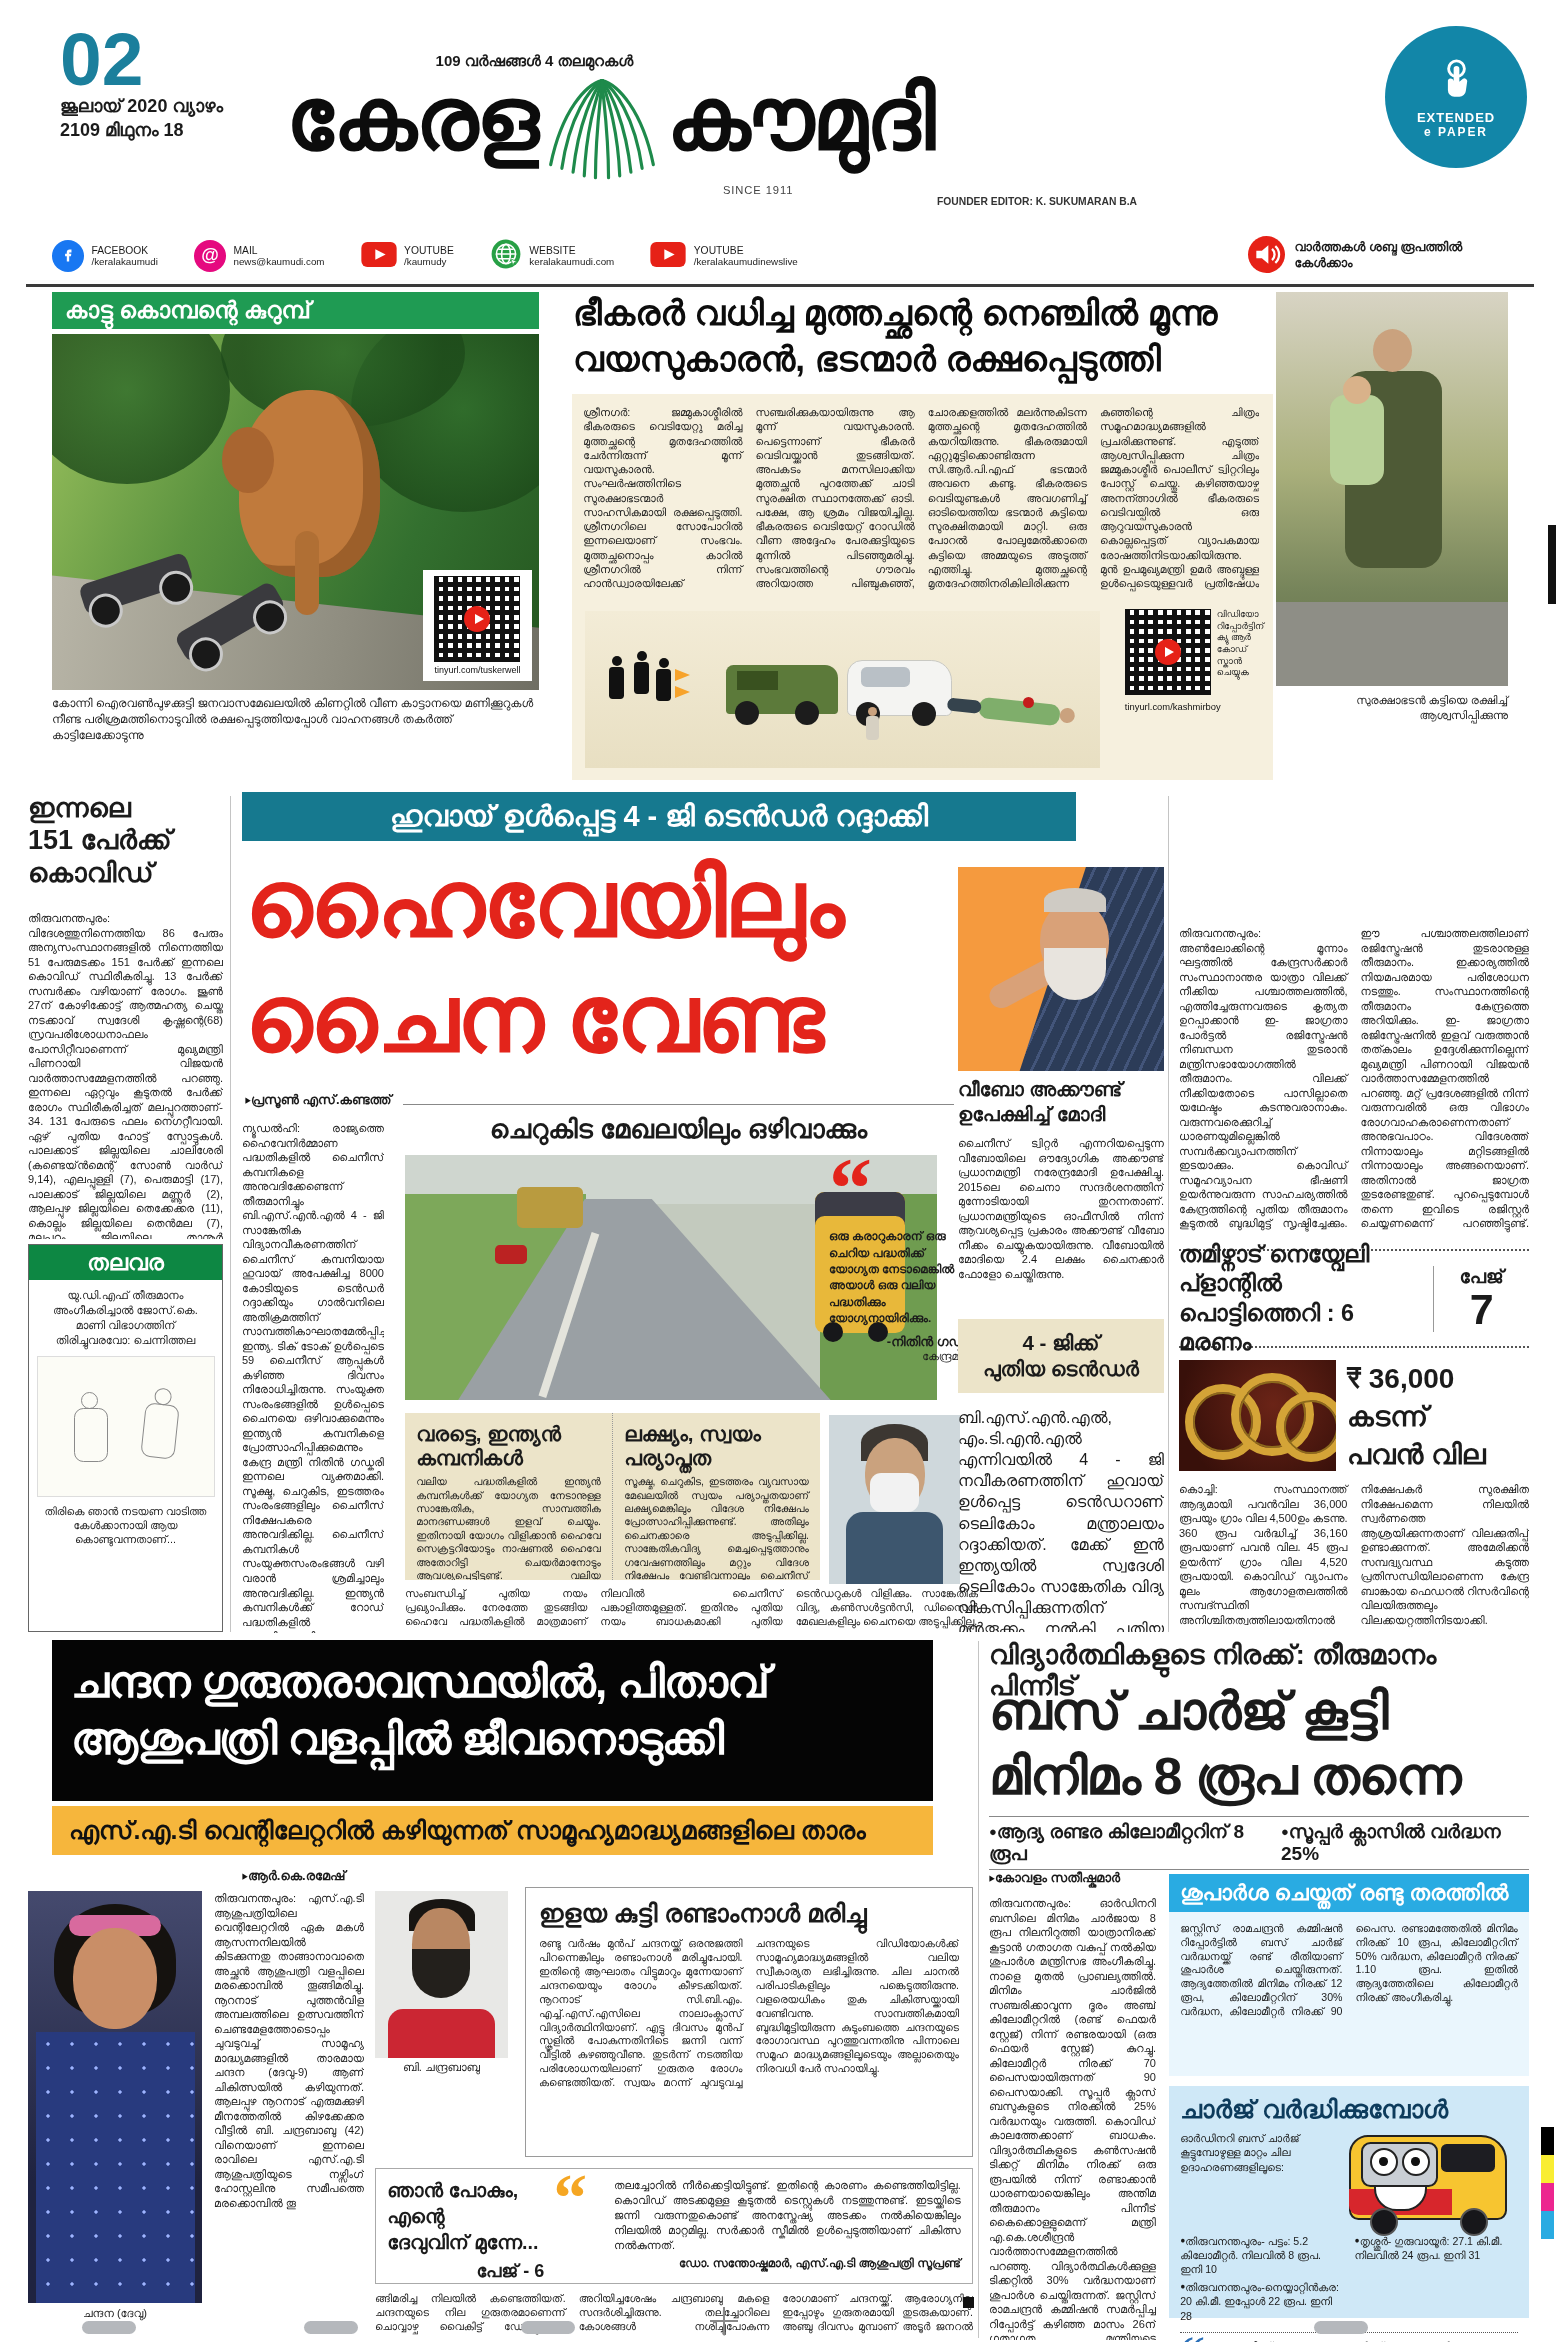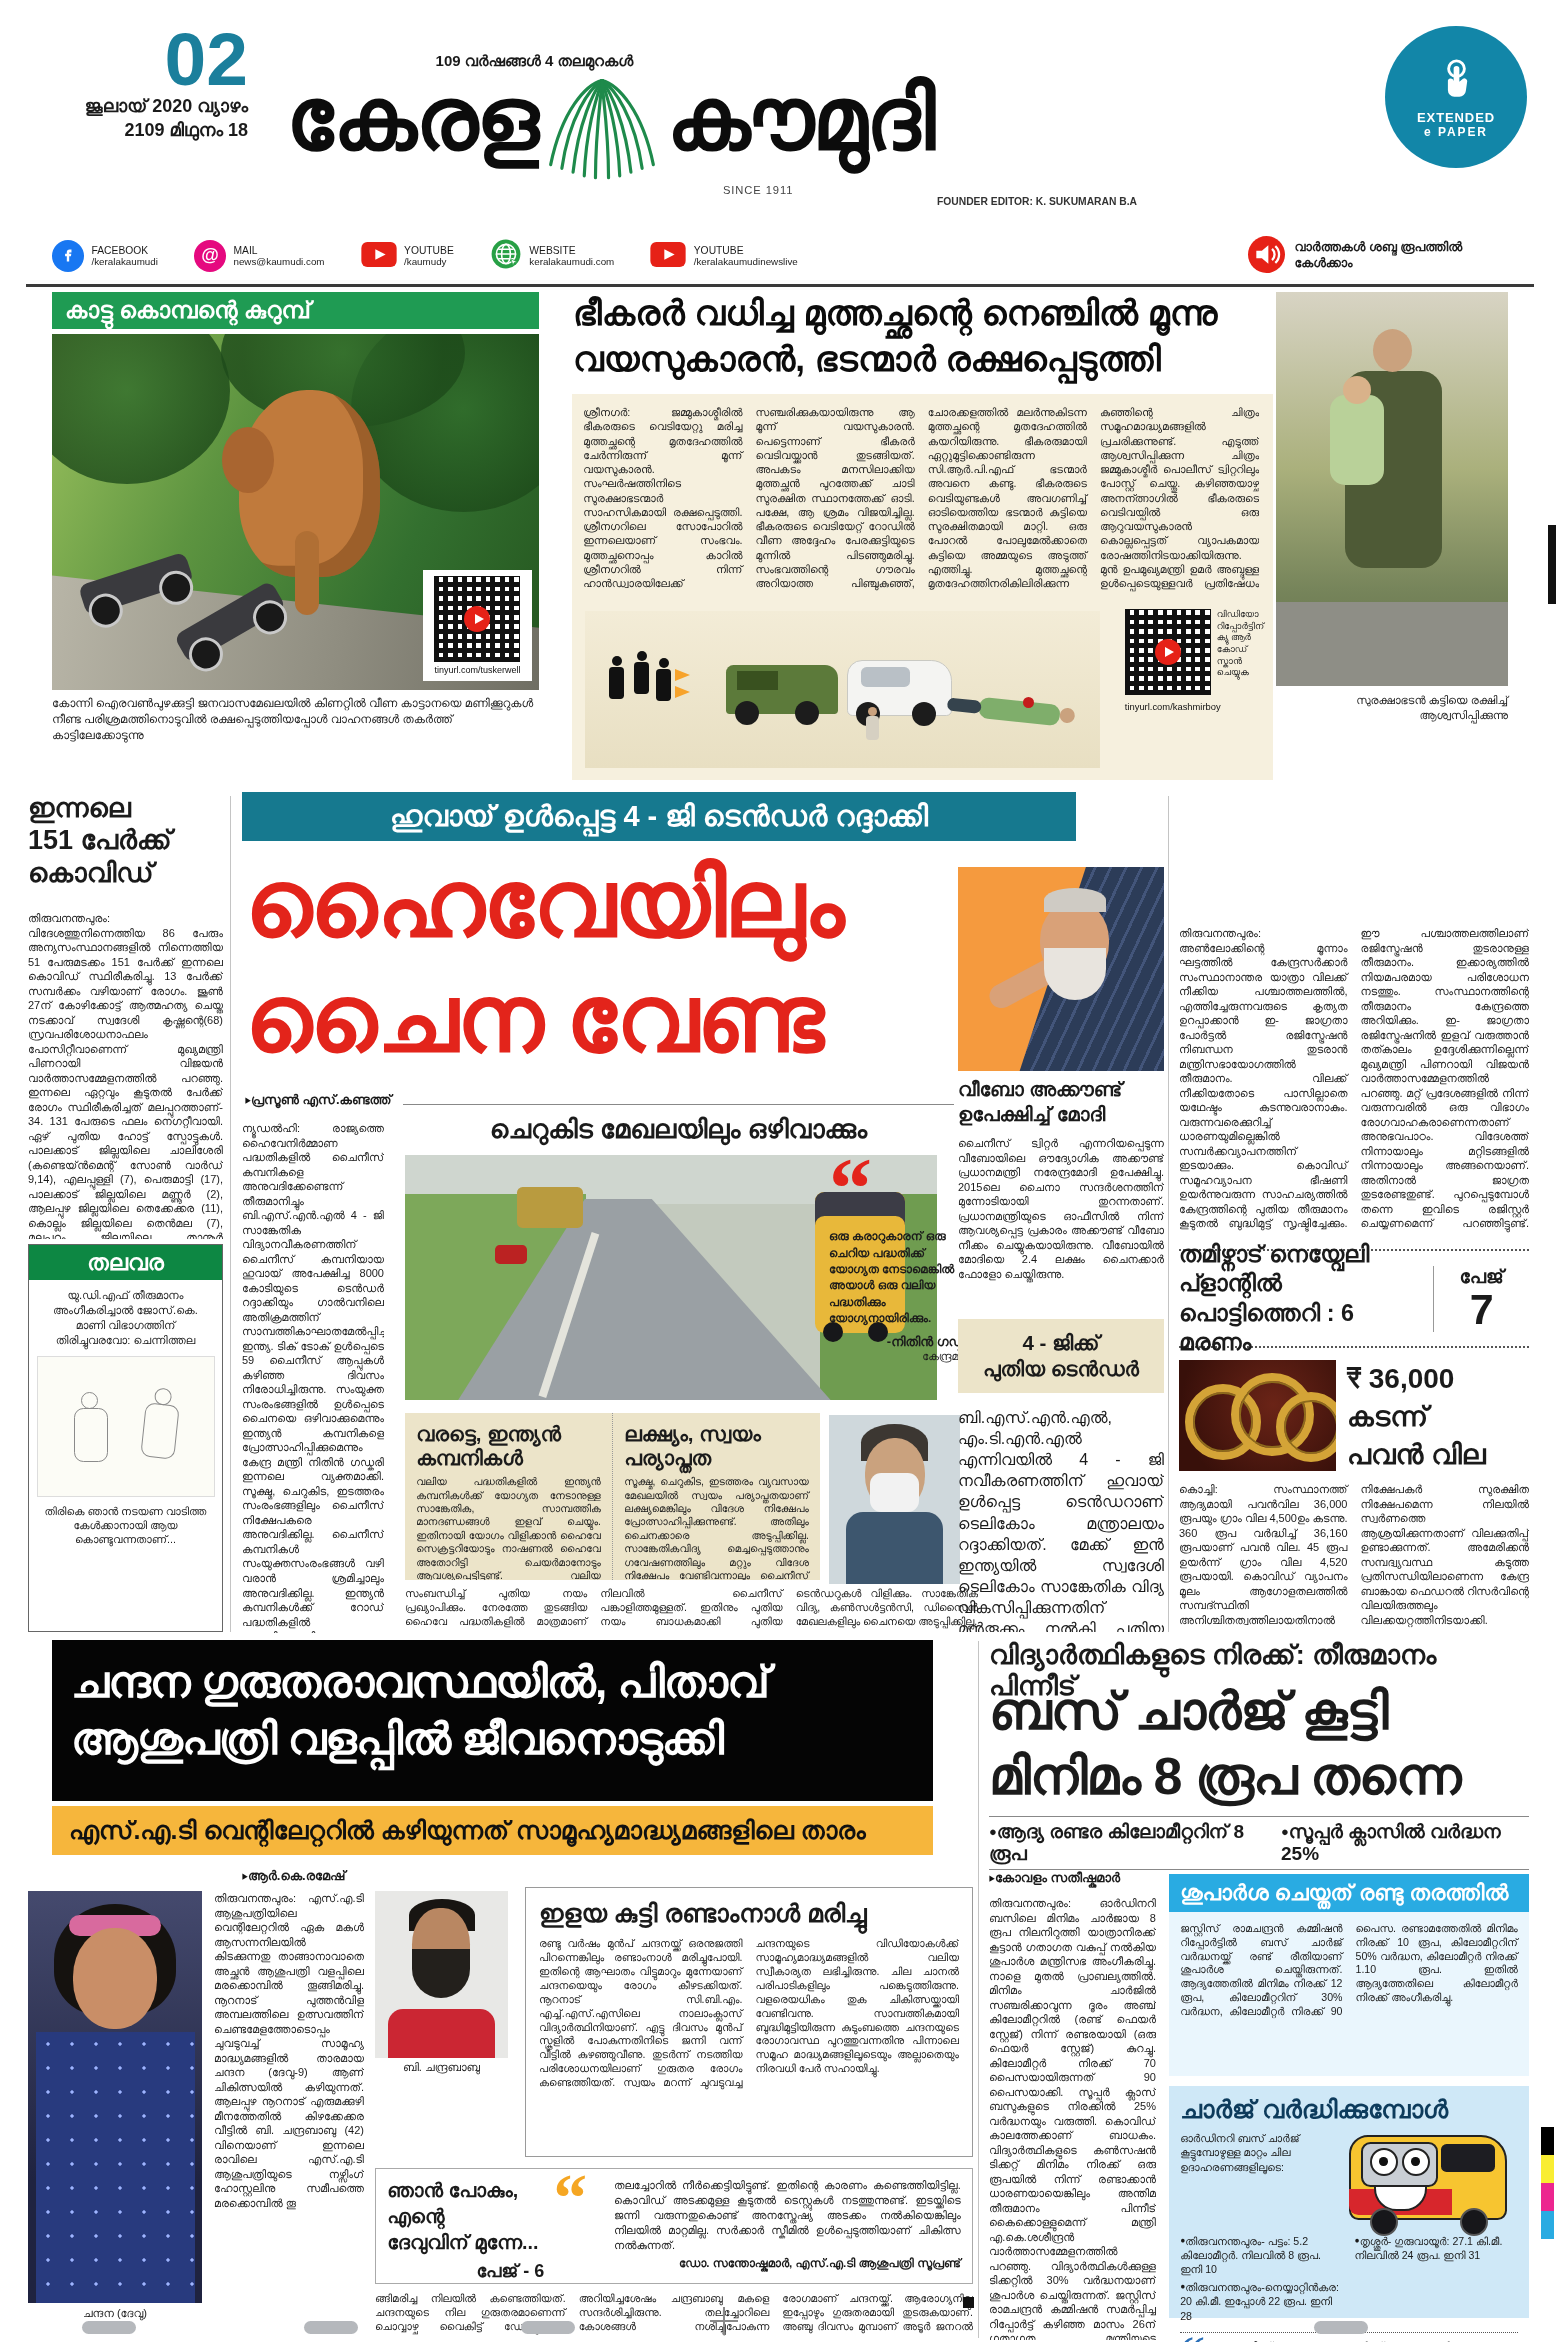"02" #date-block { left: 33px -> 60px; text-align: right -> left }
